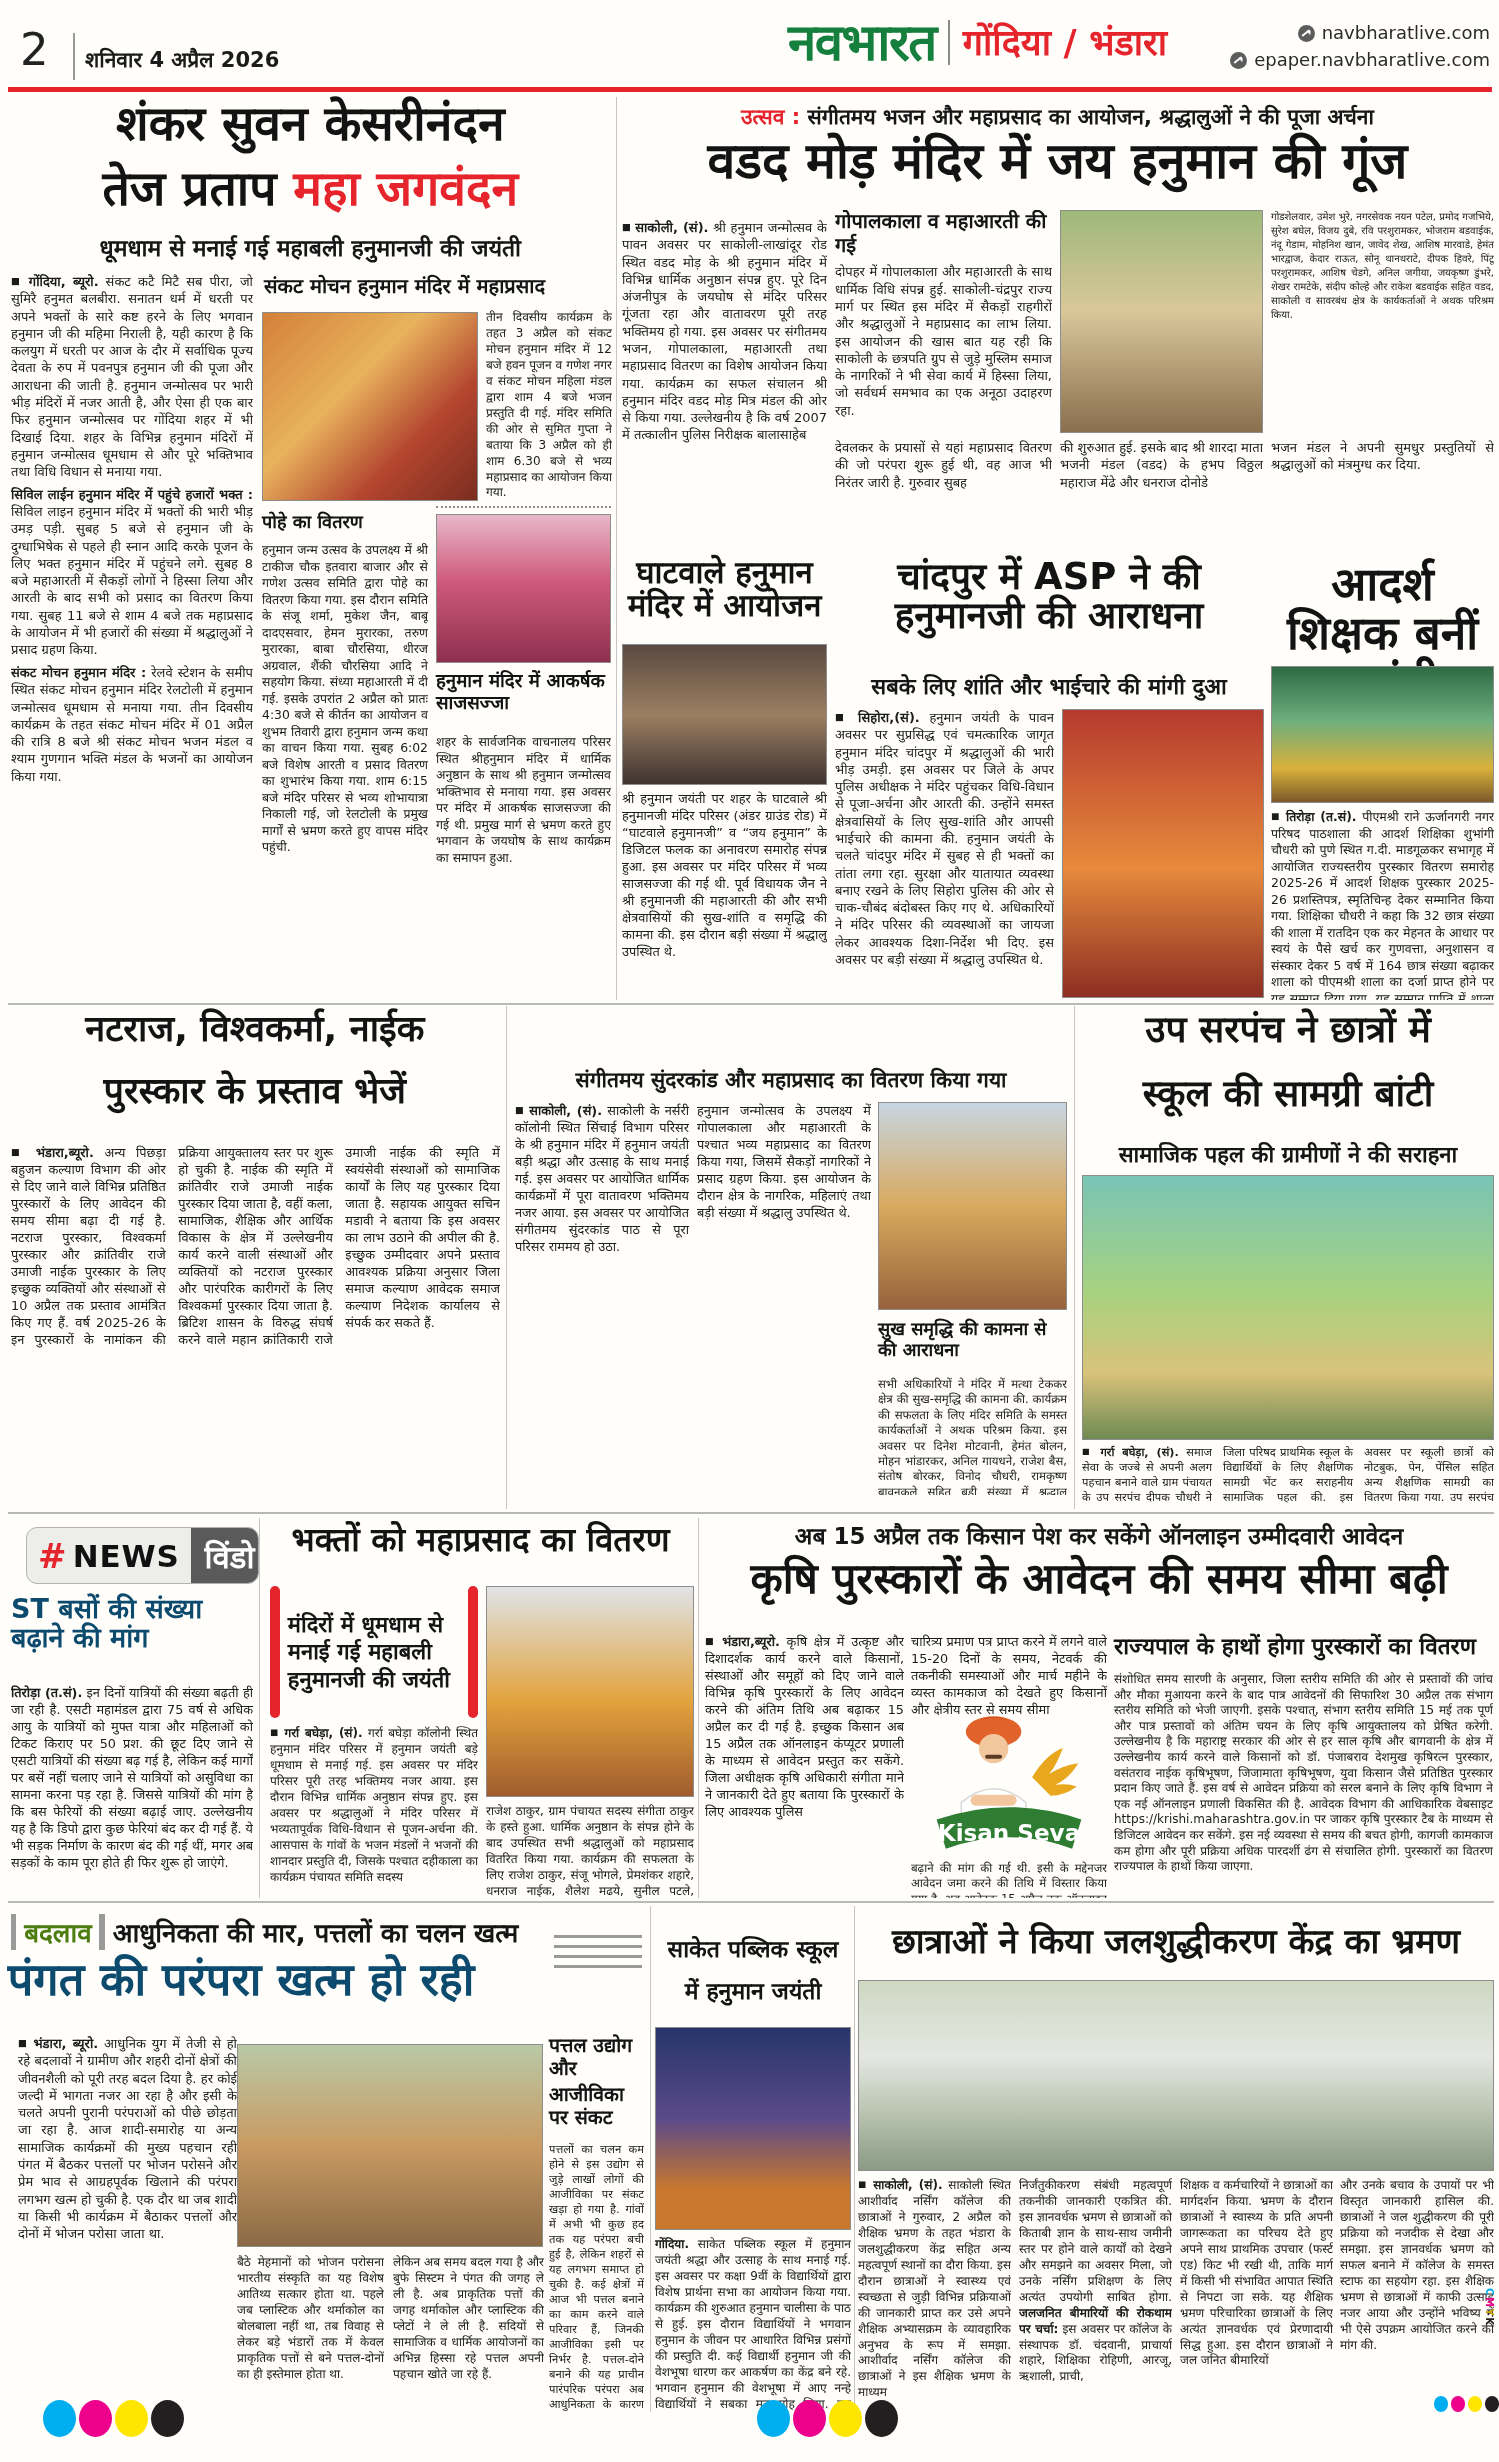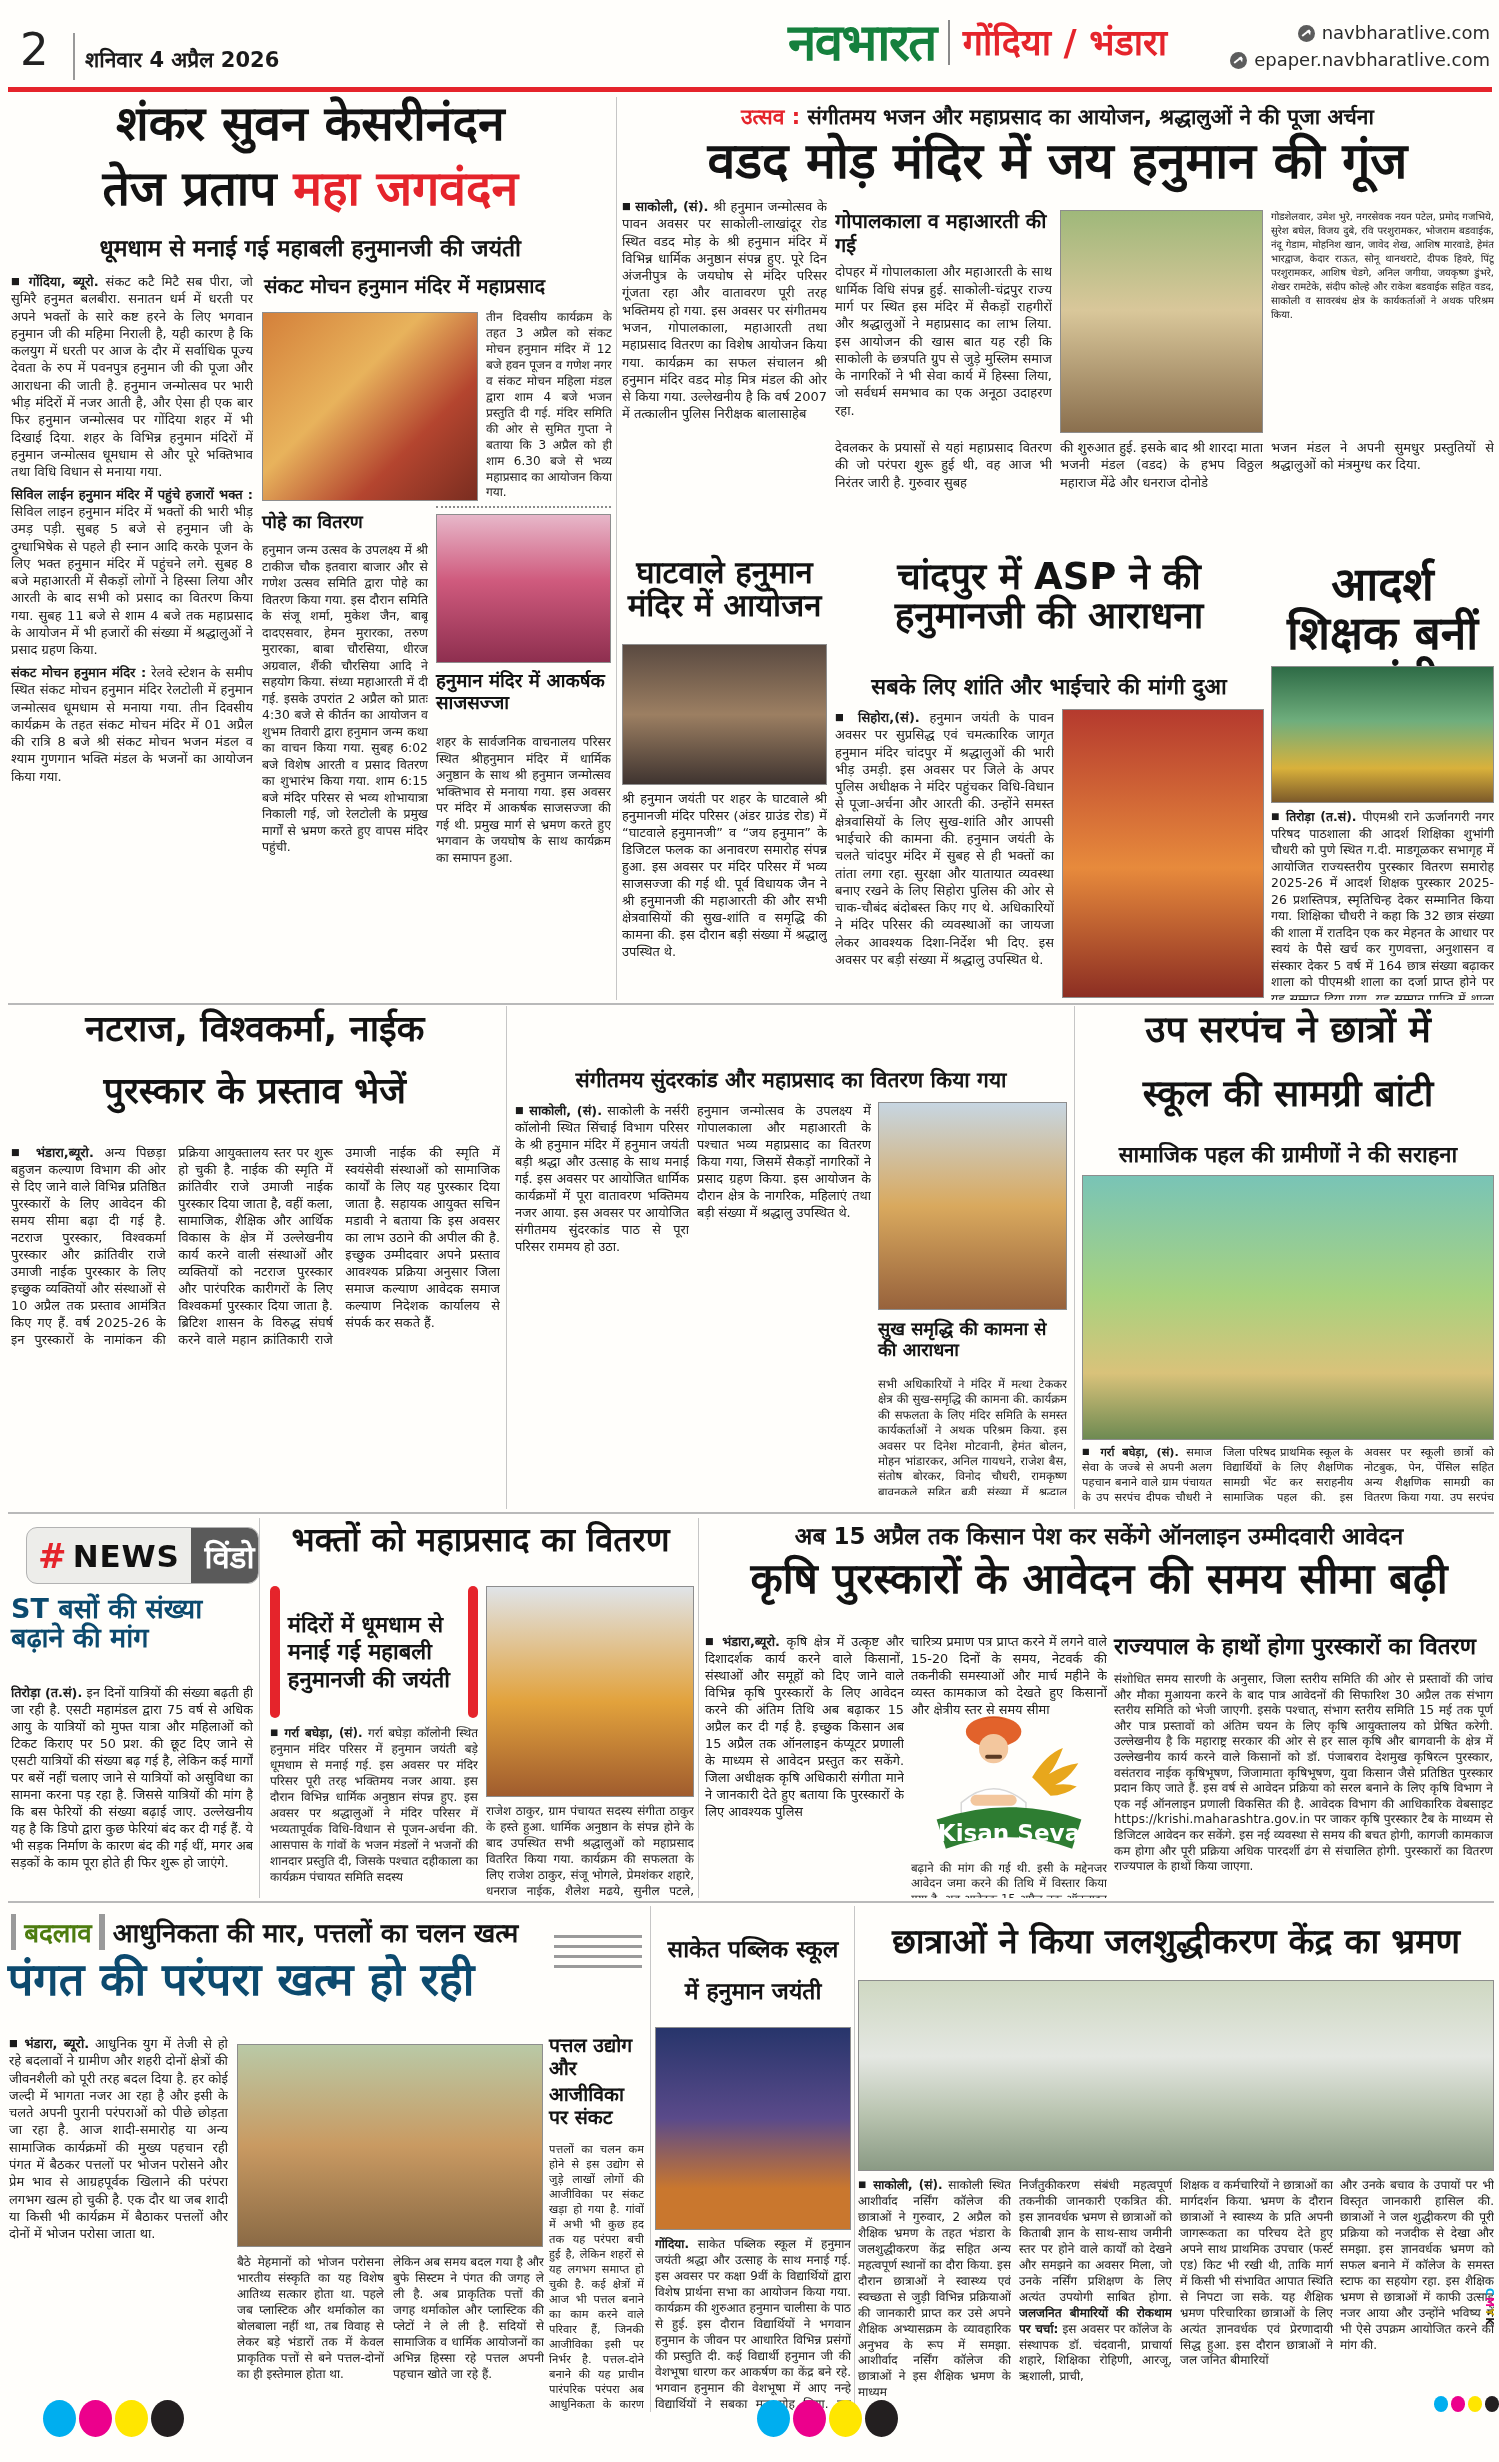"साकोली, (सं). श्री हनुमान जन्मोत्सव" div.abs { top: 198px -> 219px }
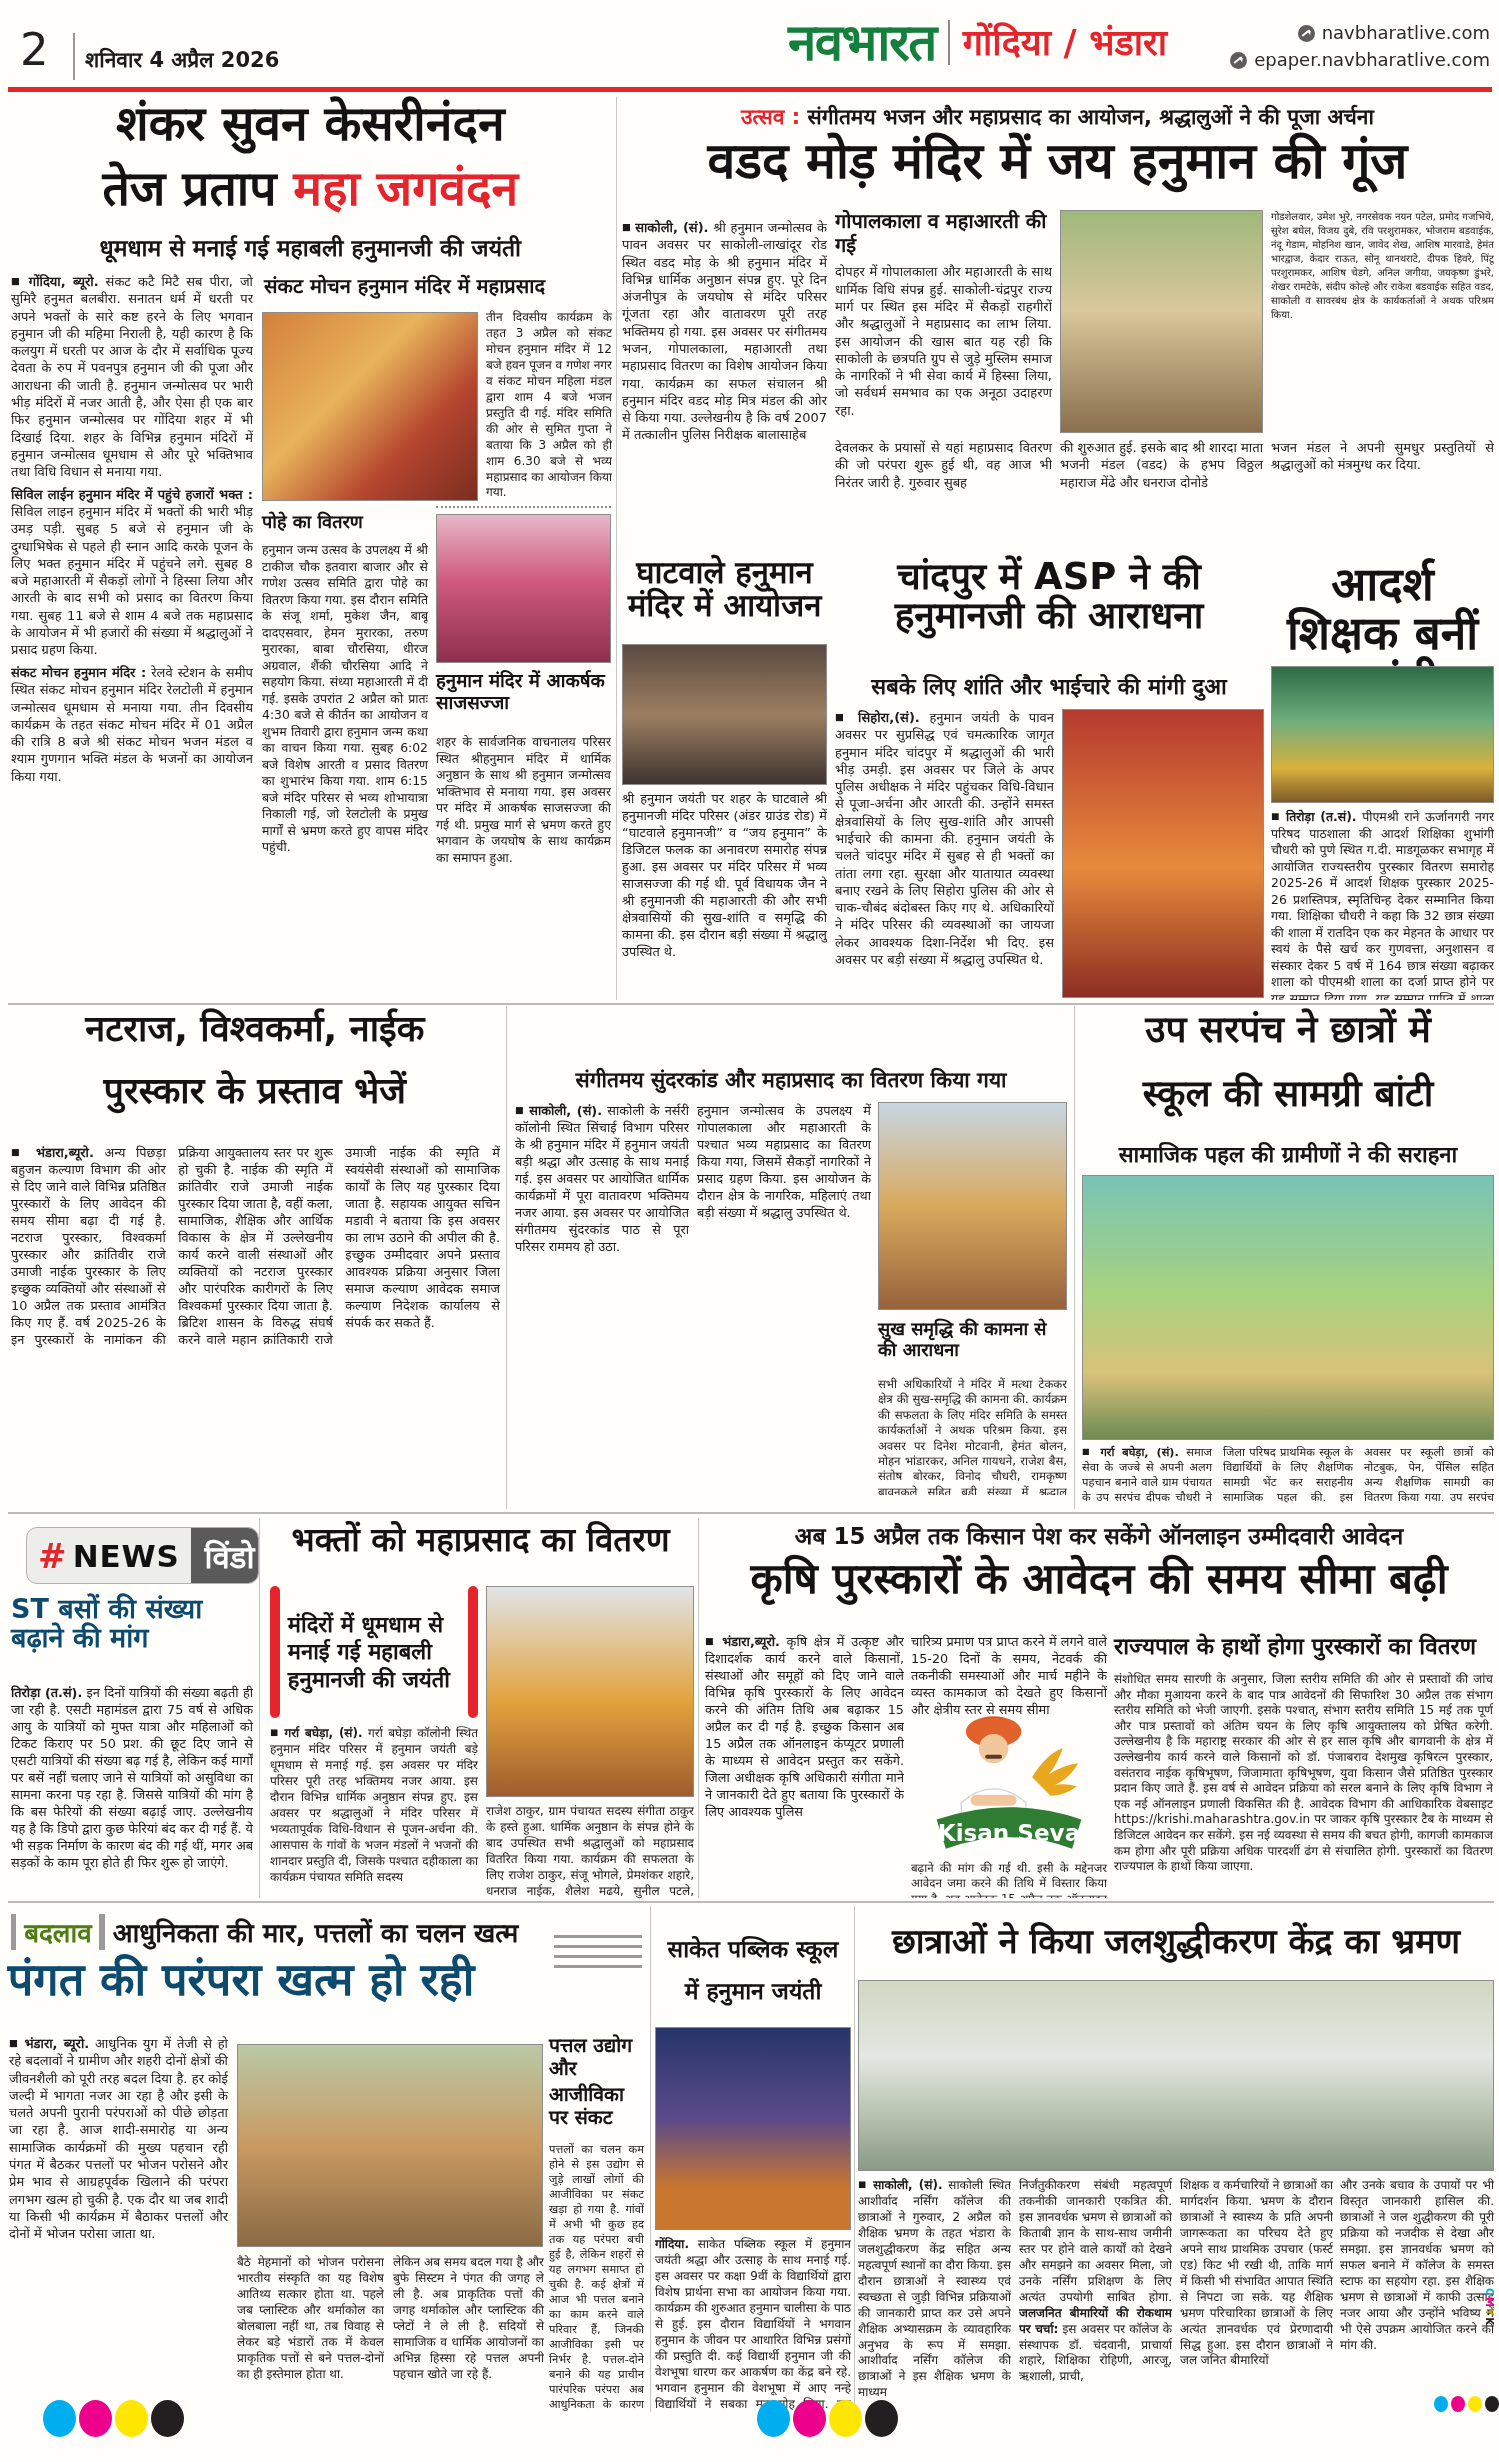"भंडारा, ब्यूरो. आधुनिक युग में" div.abs { left: 9px -> 18px }
